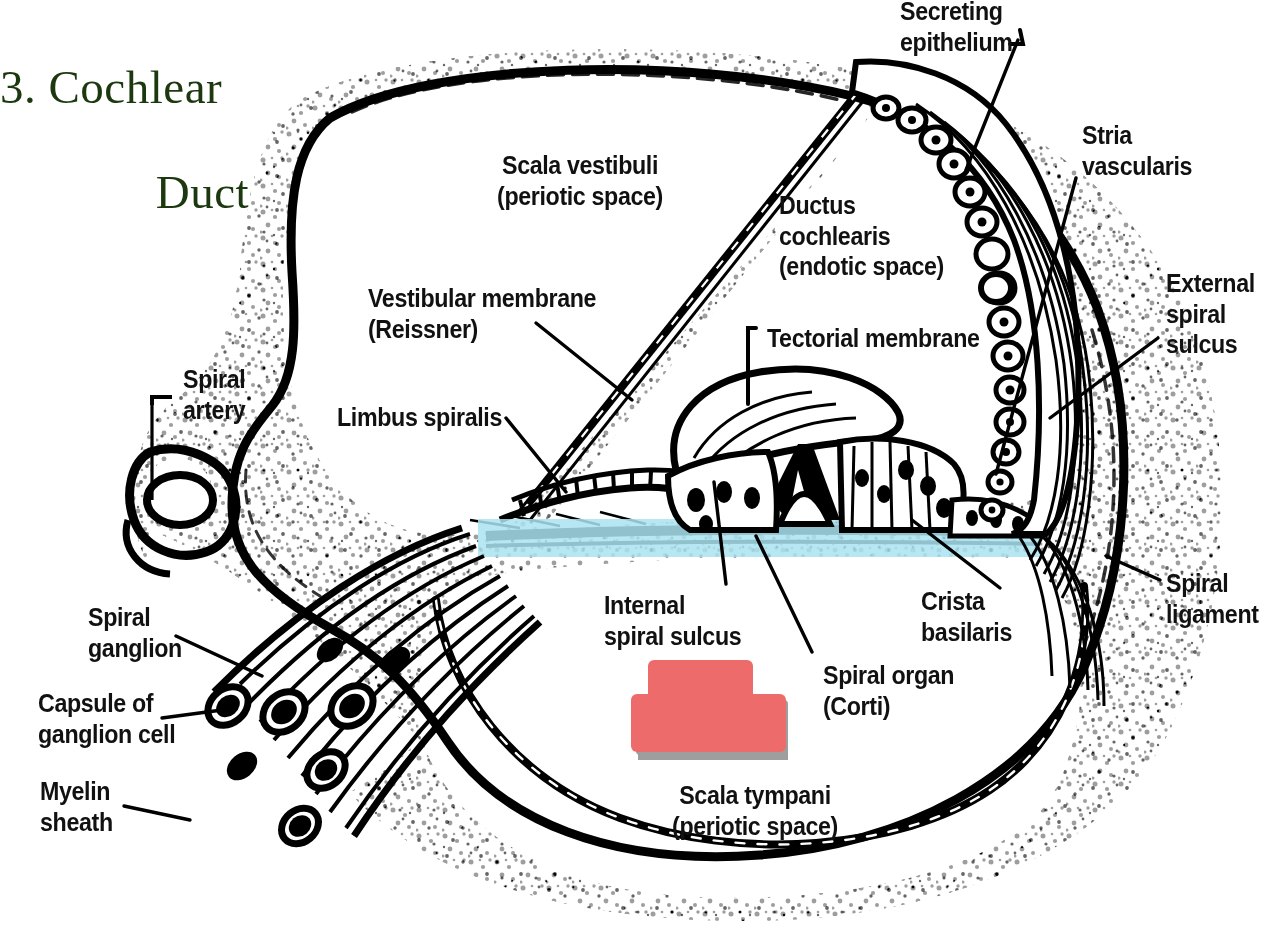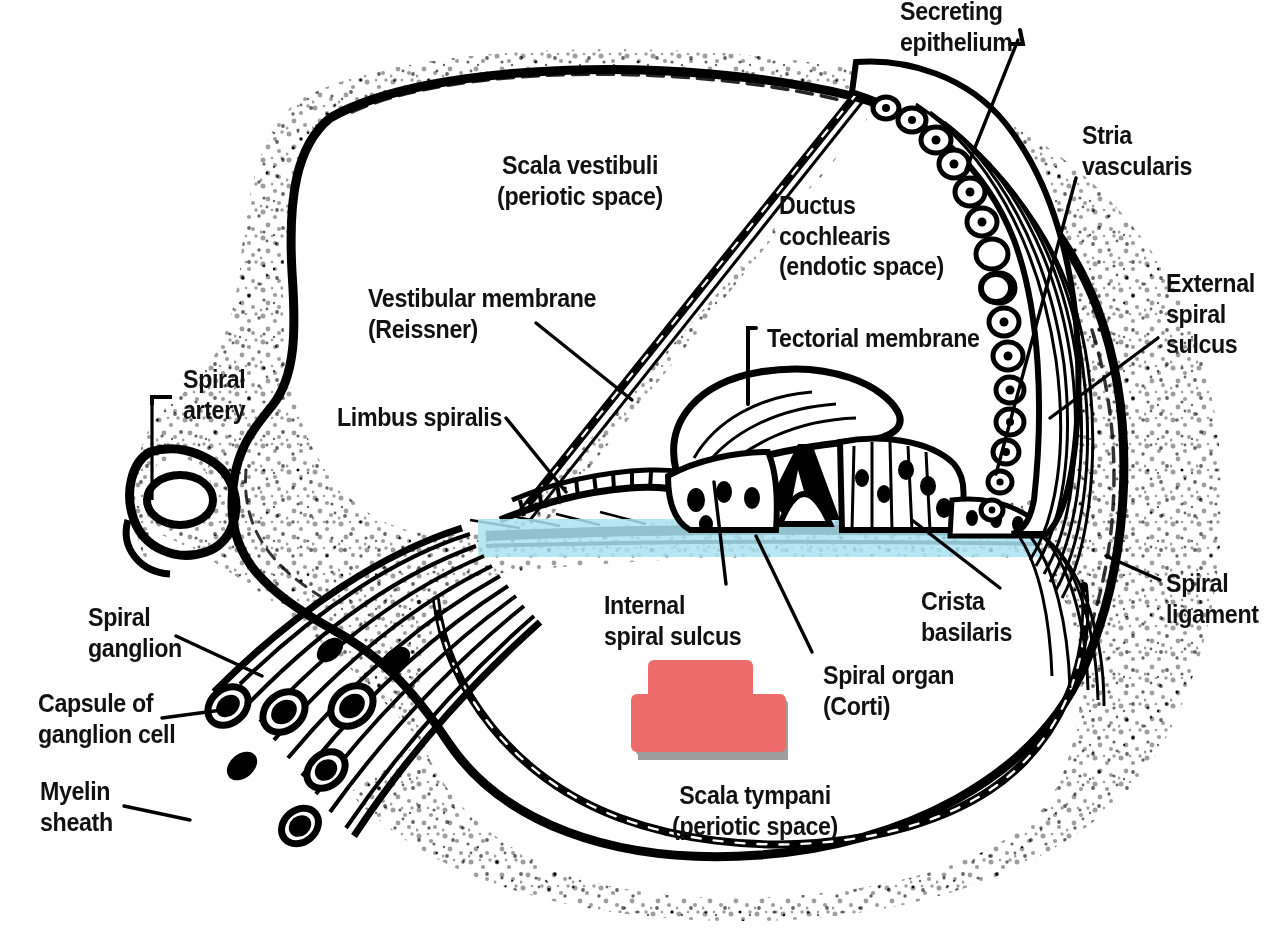"3. Cochlear" div.slide-title { html: none -> <div> <span>3. Cochlear</span> <span>Duct</span> </div> }
